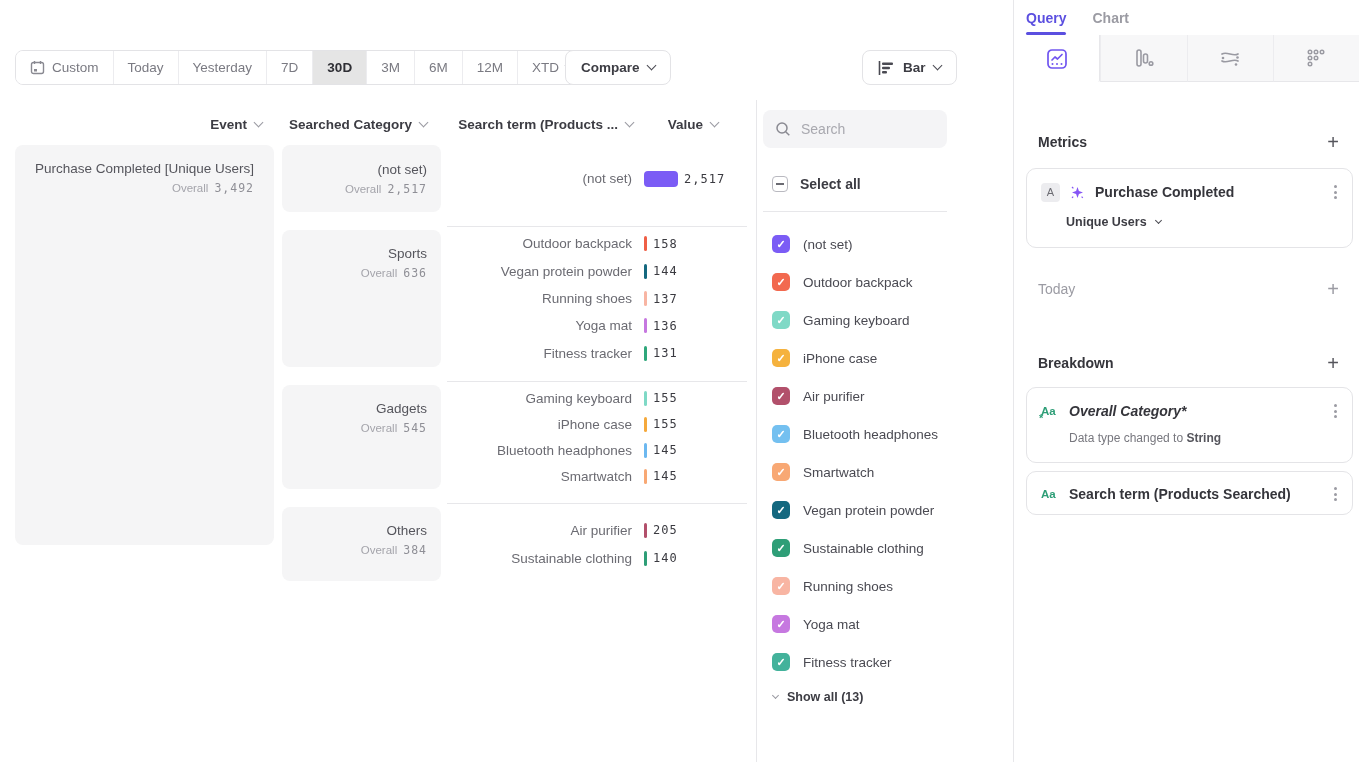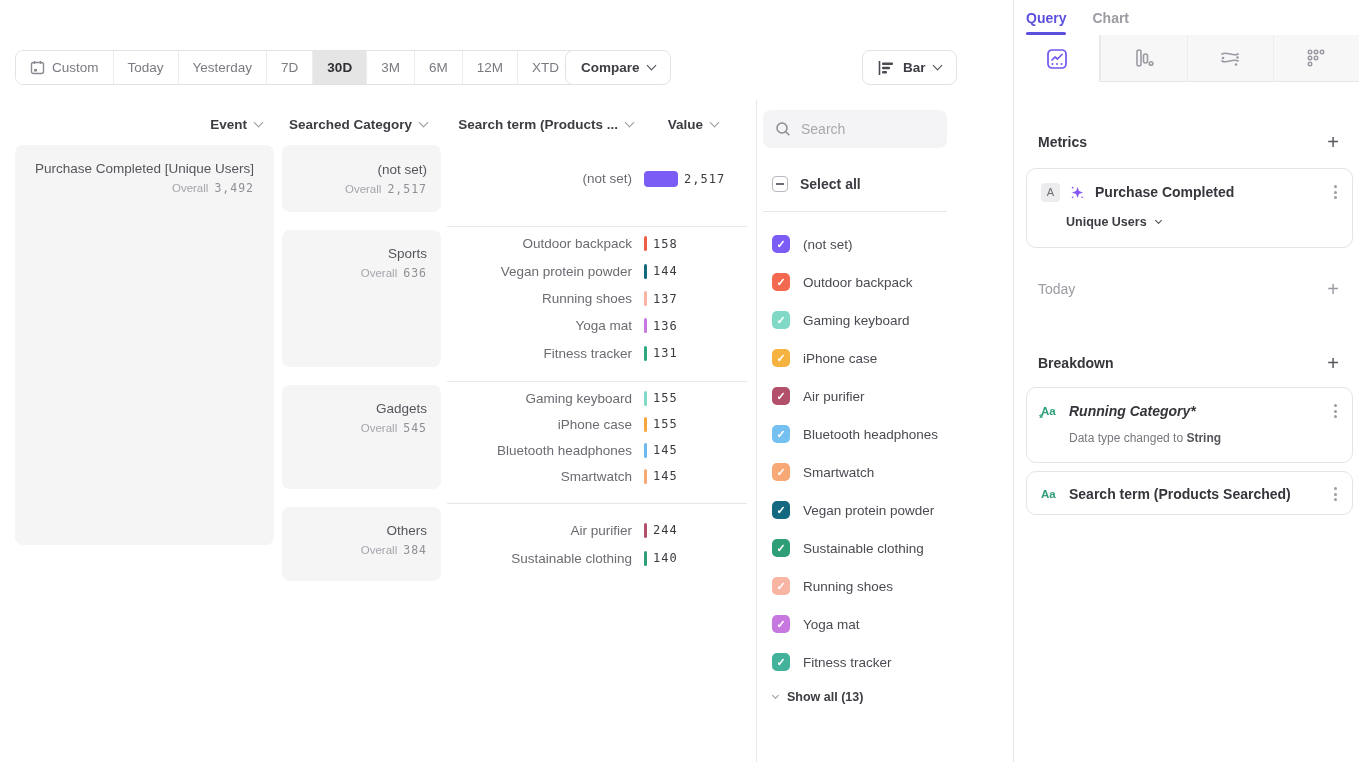"Running Category*" span.qname { text: Running -> Overall }
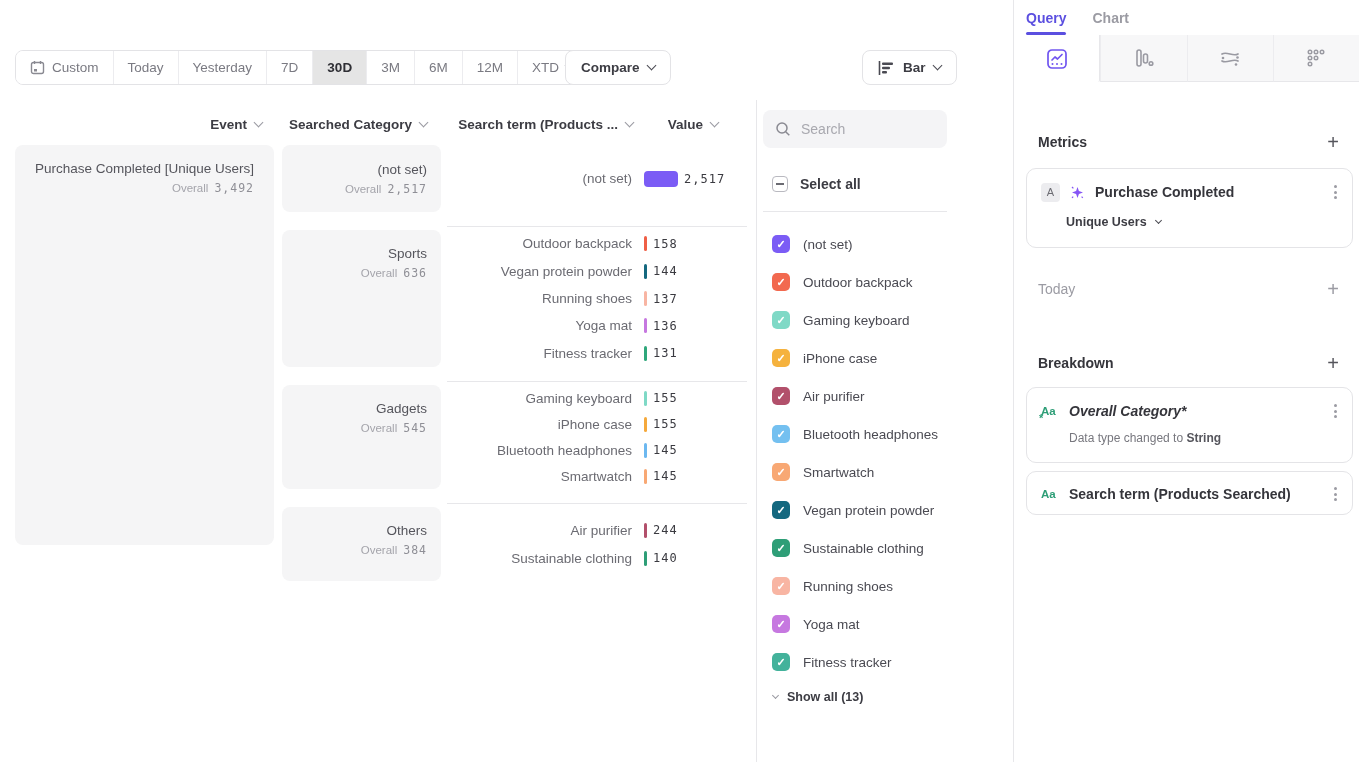"244" span.term-value { text: 244 -> 205 }
